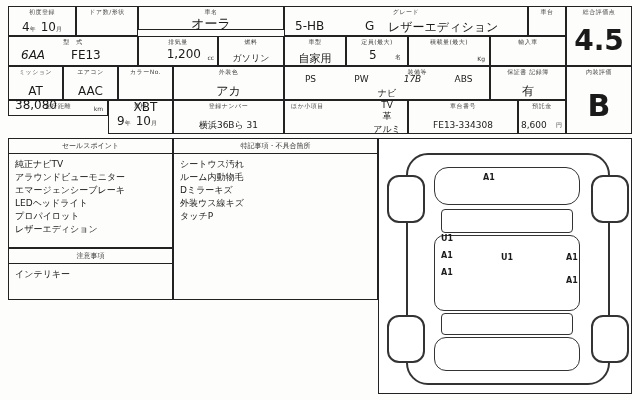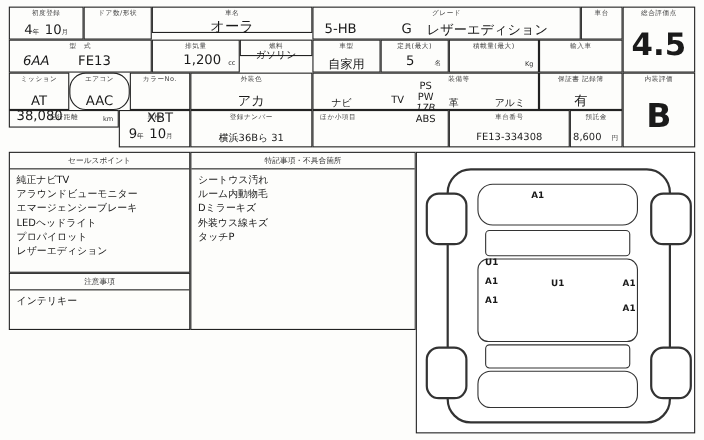"ガソリン" div.cell { height: 15px -> 30px }
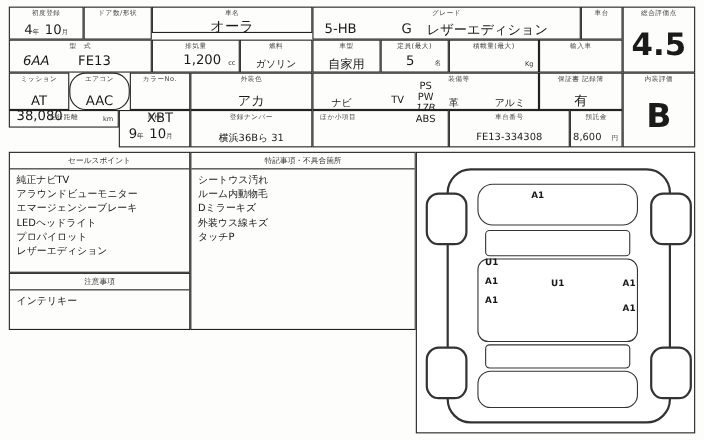"PS" div { flex-direction: column -> none }
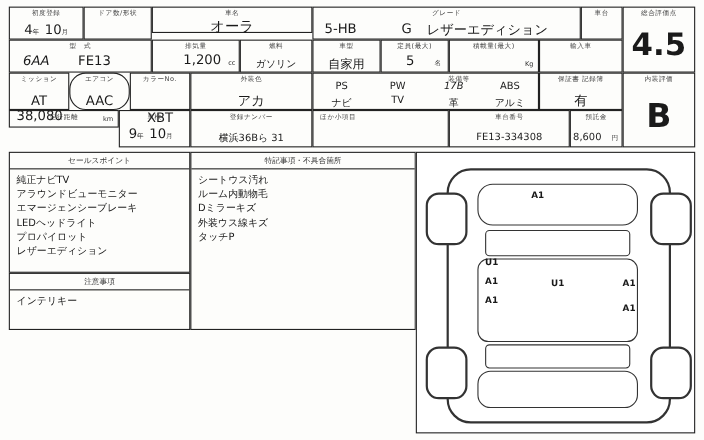"AAC" div.cell { border-radius: 15px -> none }
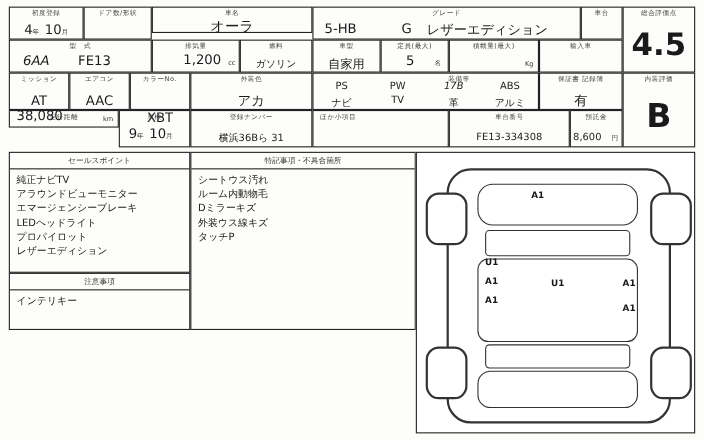"ナビ" div { flex-direction: none -> column }
